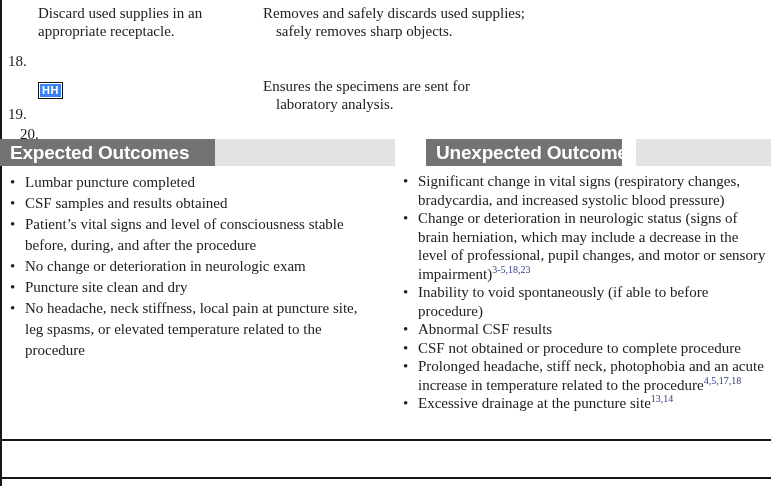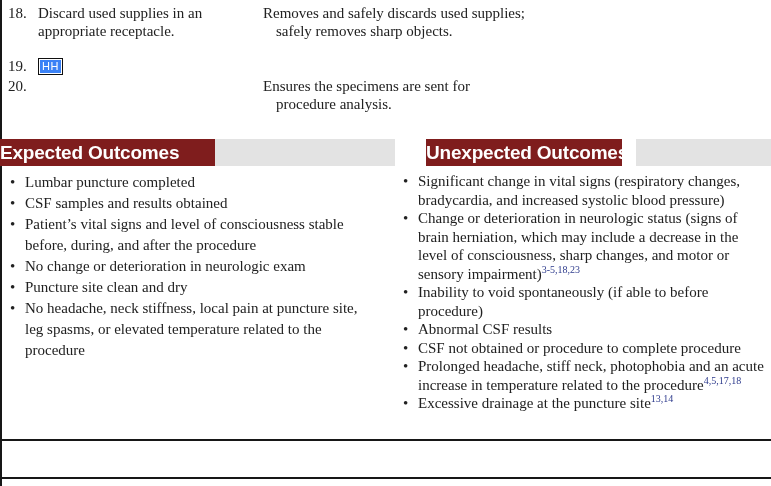"18." .num { margin-top: none -> 48px }
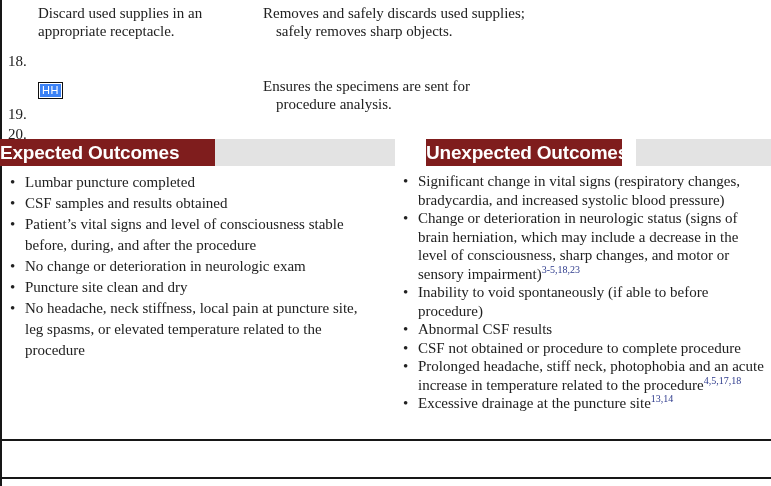"HH" .hh-icon { font-weight: normal -> bold }
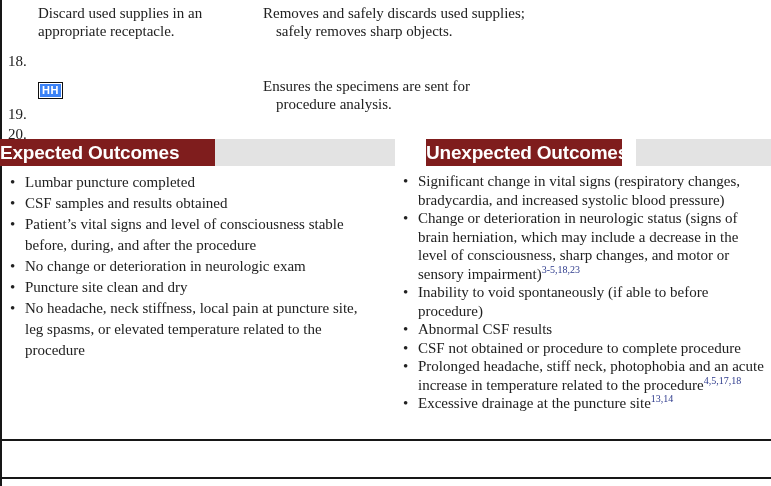"Ensures the specimens are sent" div.rationale { text: procedure -> laboratory }
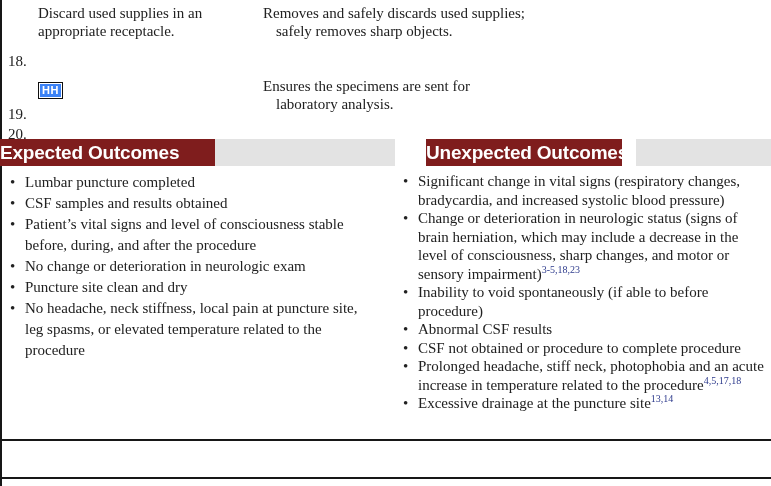"20." .row-20 { left: 8px -> 20px }
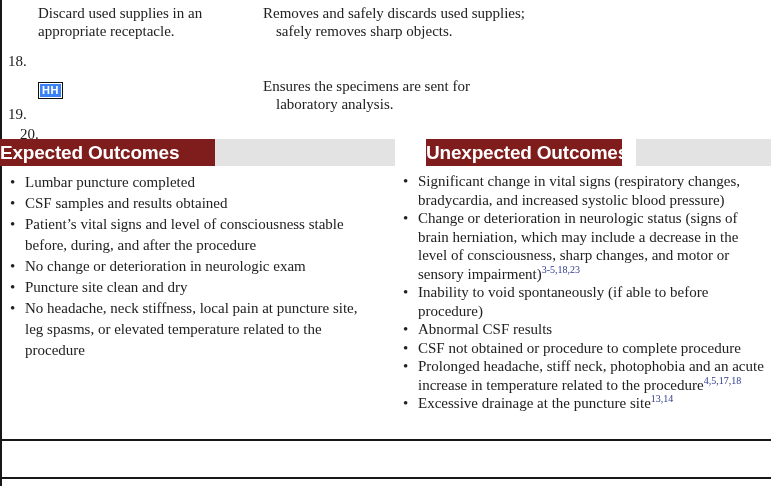"Expected Outcomes" .hbar { background: #7f1d1d -> #737373; padding-left: none -> 10px }
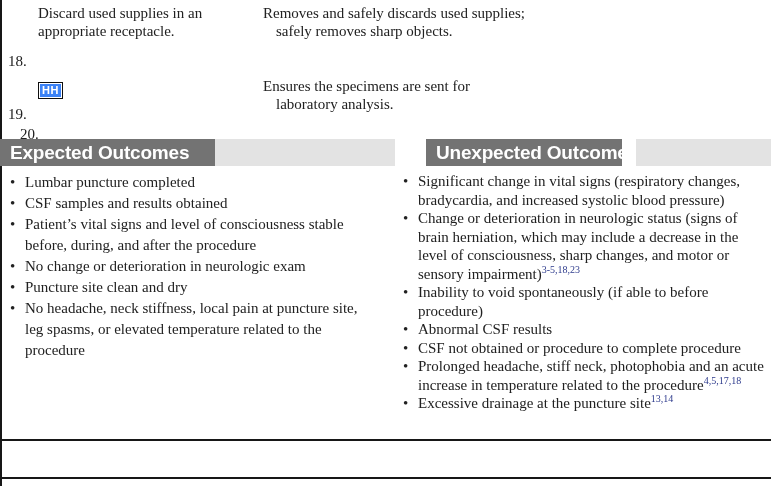"Change or deterioration in neurologic" span { text: consciousness, sharp -> professional, pupil }
